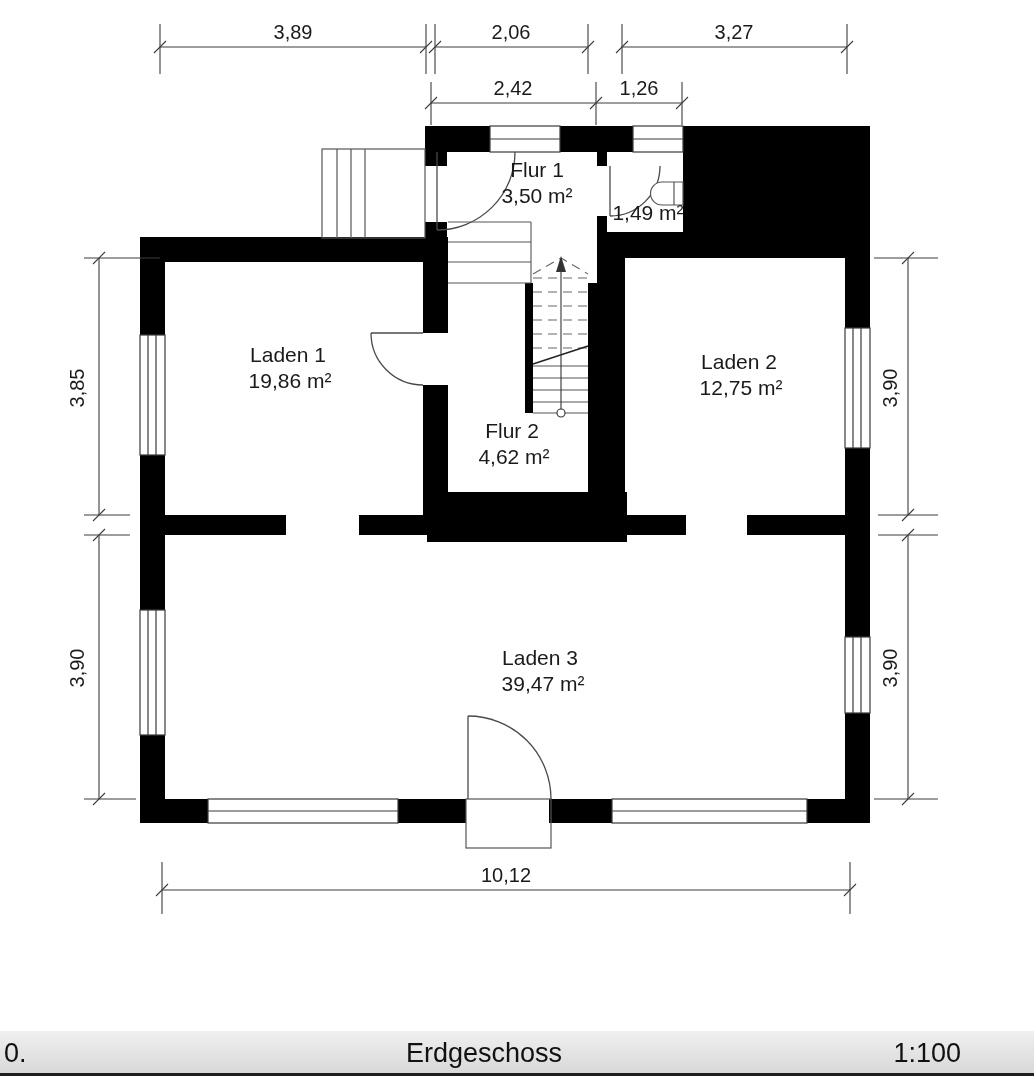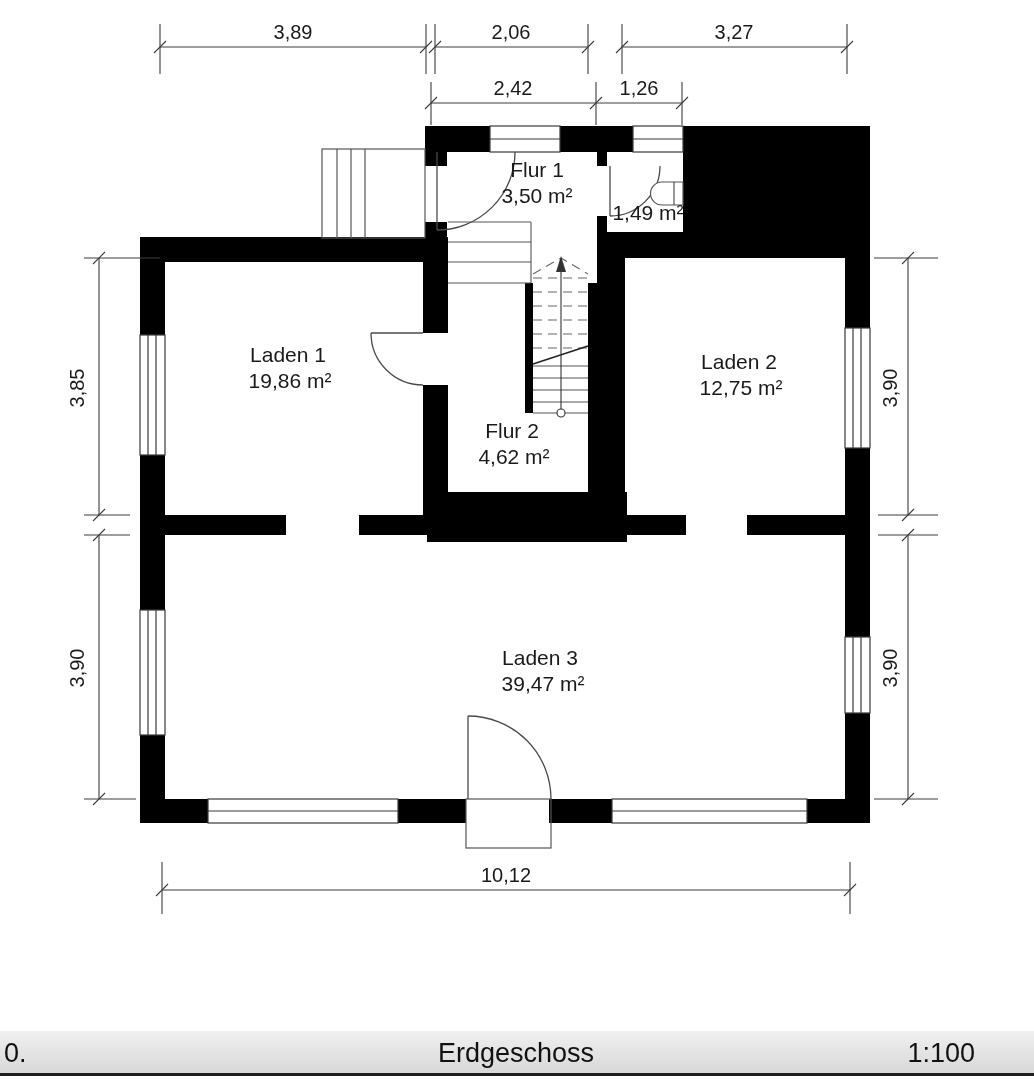"Erdgeschoss" .footer .f-center { left: 516px -> 484px }
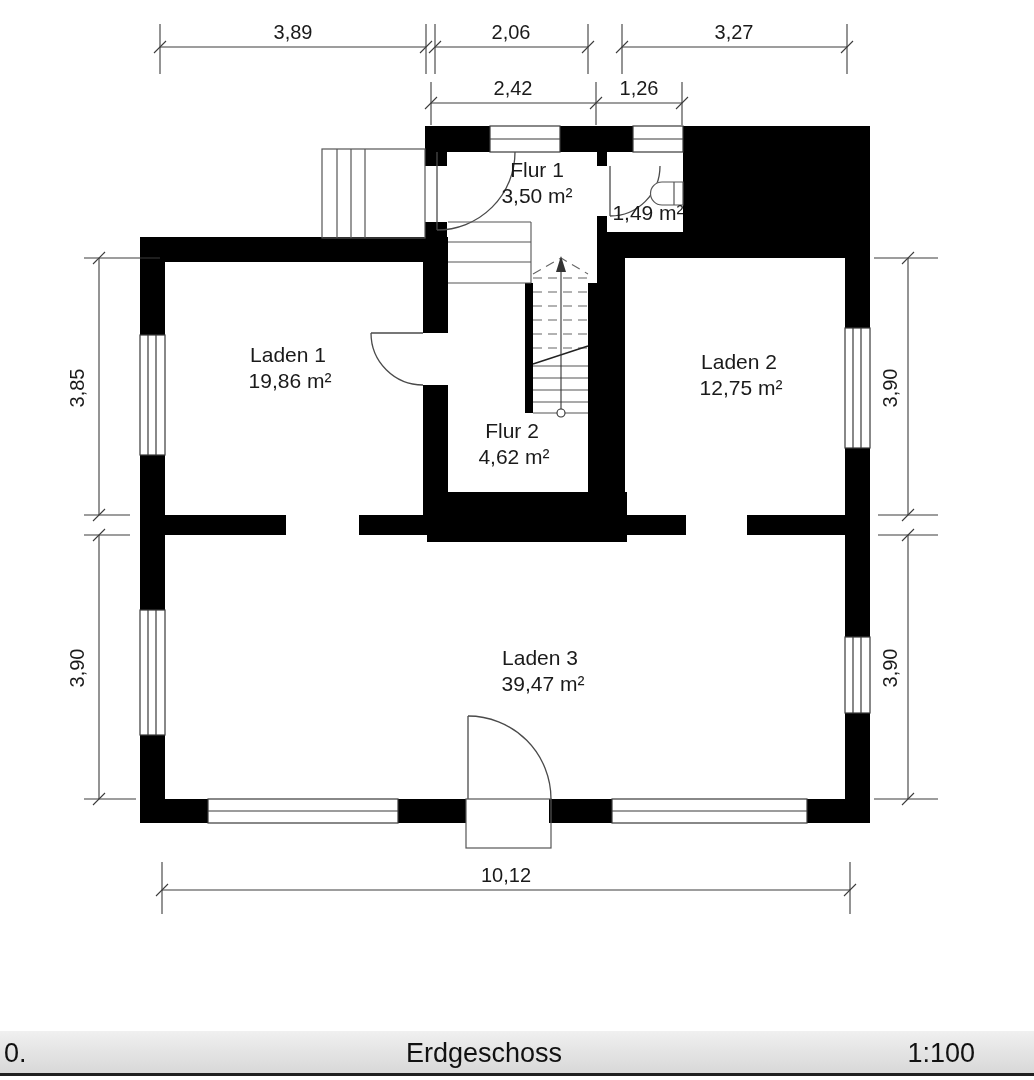"1:100" .footer .f-right { right: 59px -> 73px }
